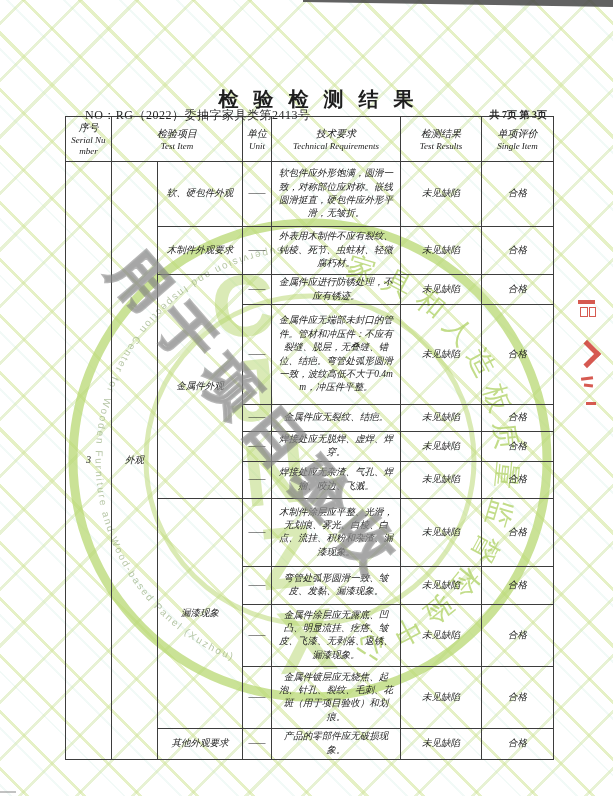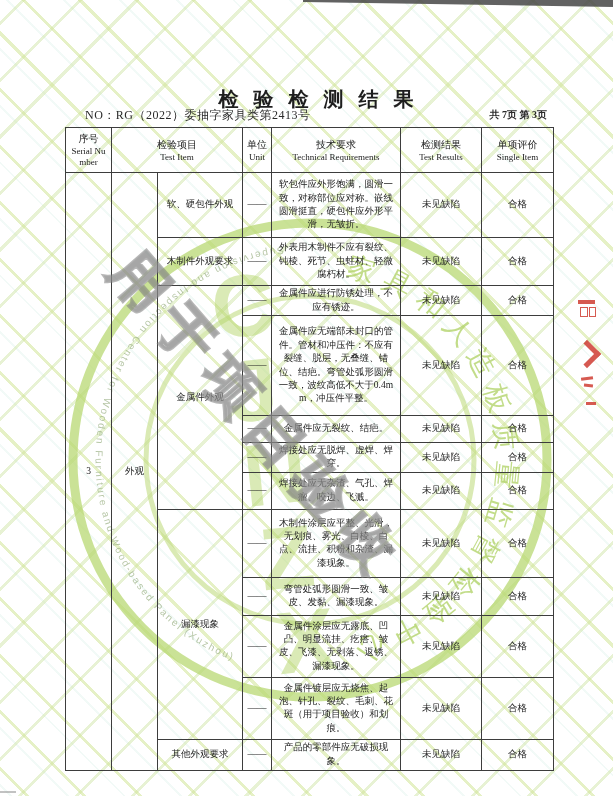"序号" table.results { font-style: none -> italic; top: 127px -> 116px }
